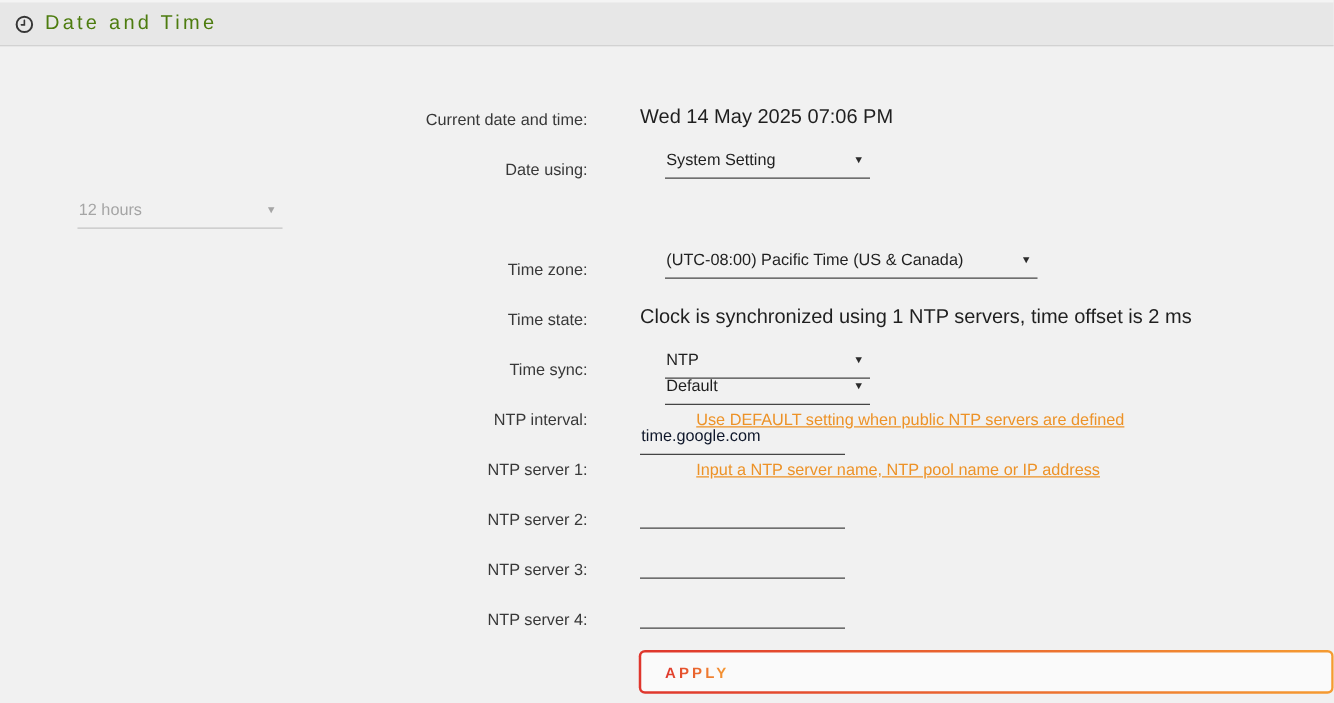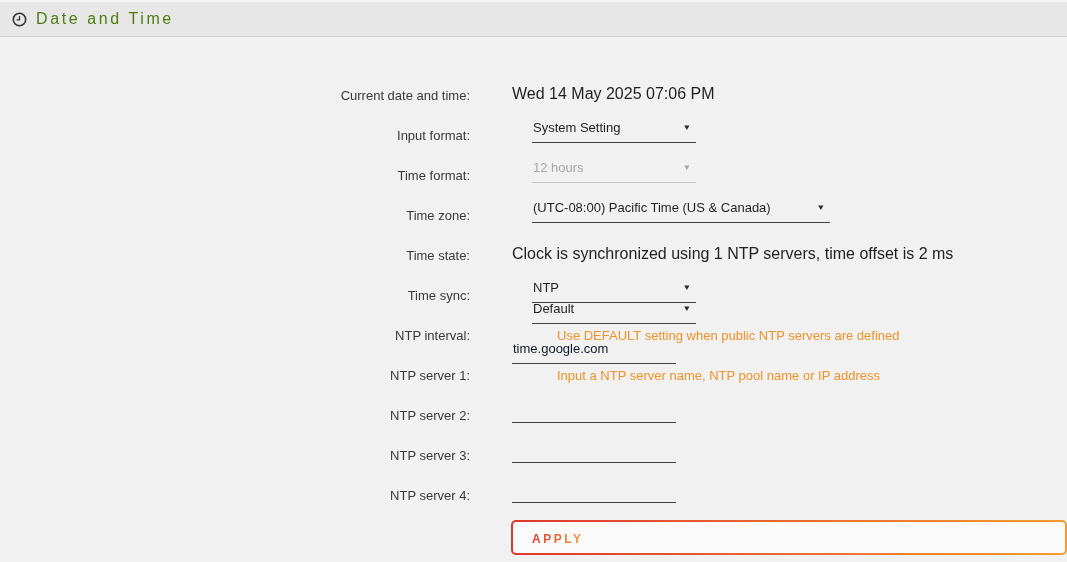"Input format:" div.row-label { text: Input format -> Date using }
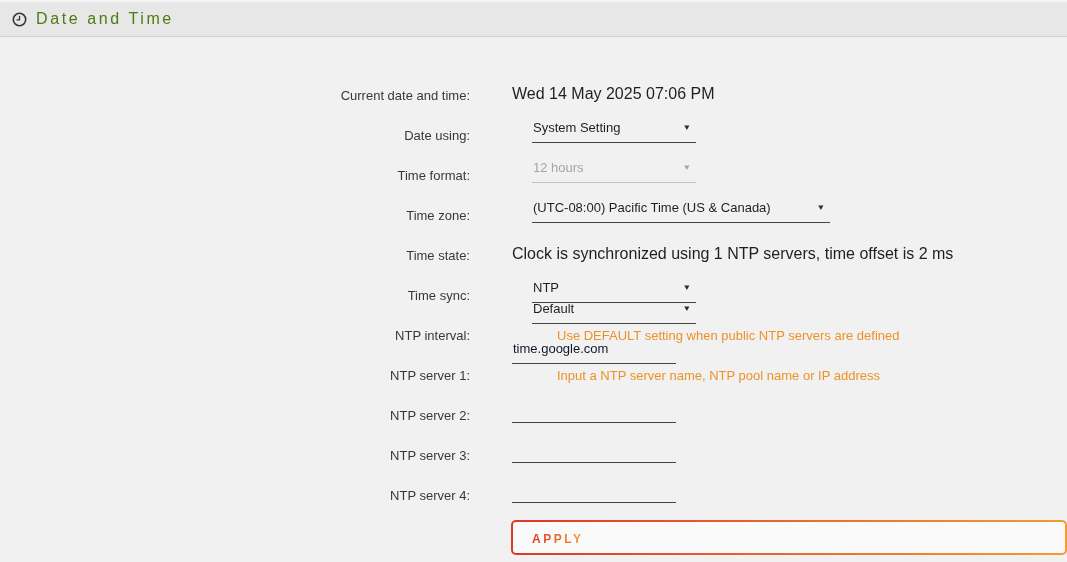"Time format:" div.row-label { html: <div>Time format:</div> -> none }
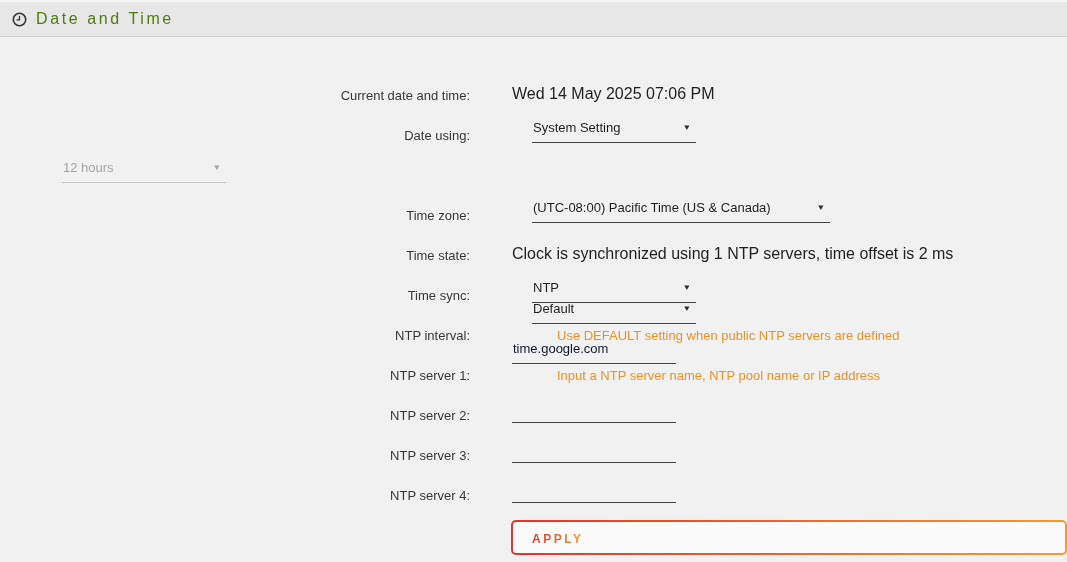"Use DEFAULT setting when public" .field-with-hint .hint { text-decoration: none -> underline }
